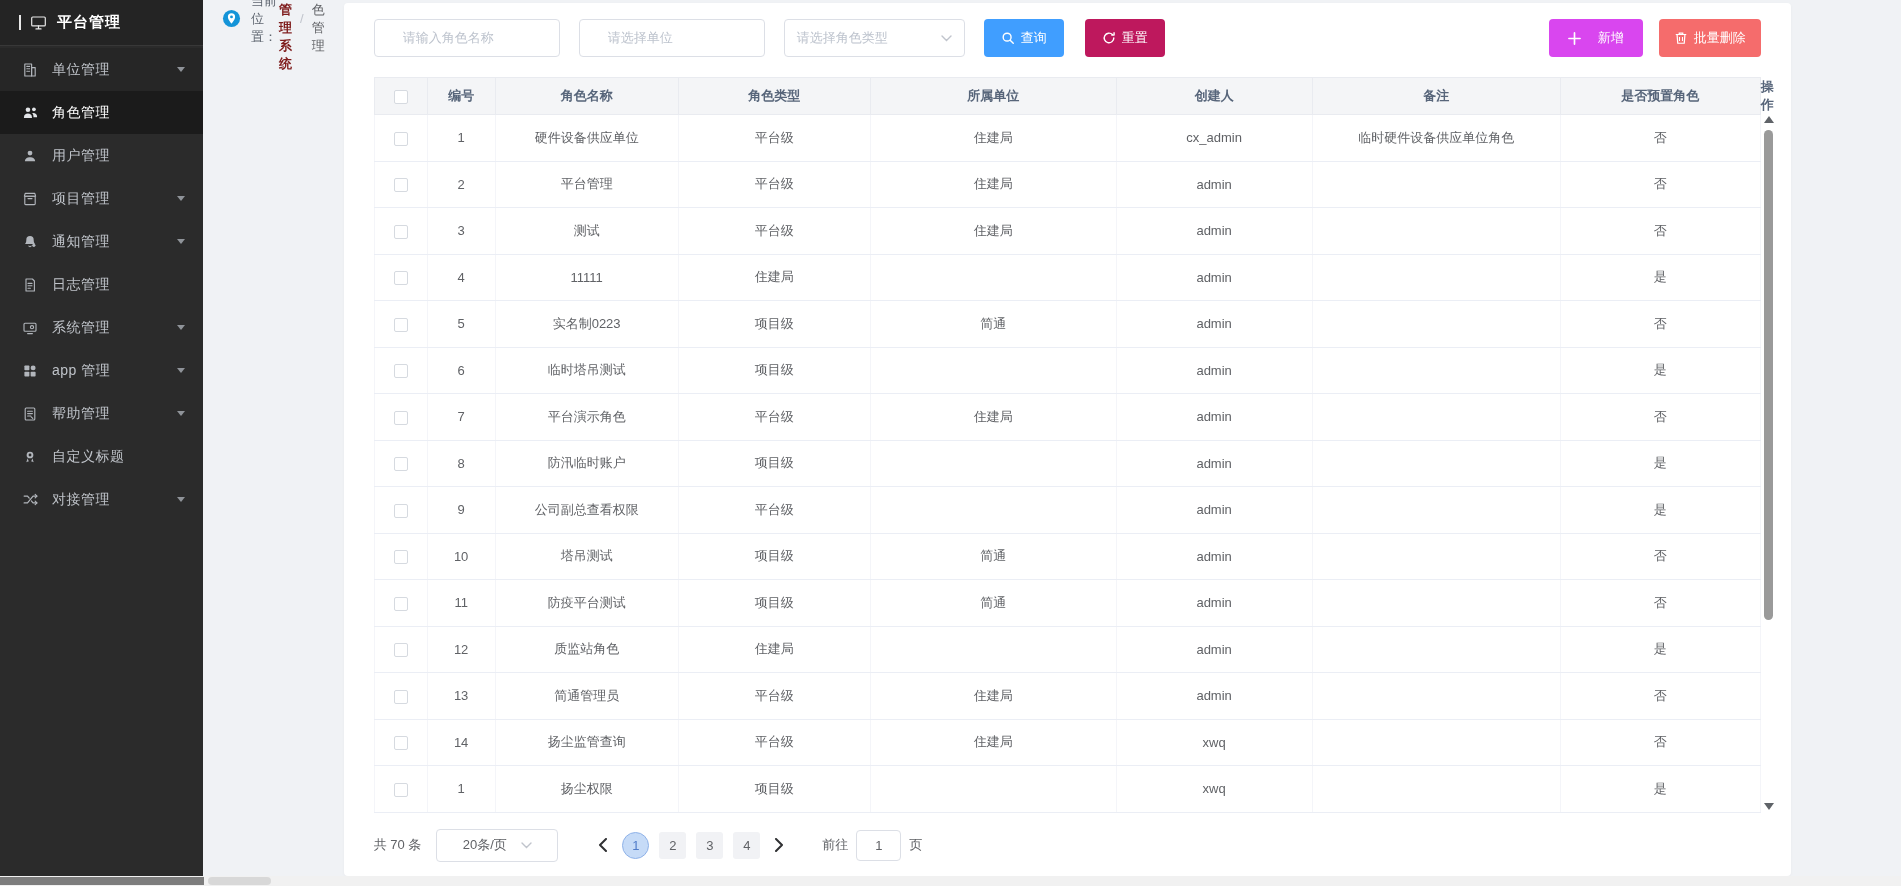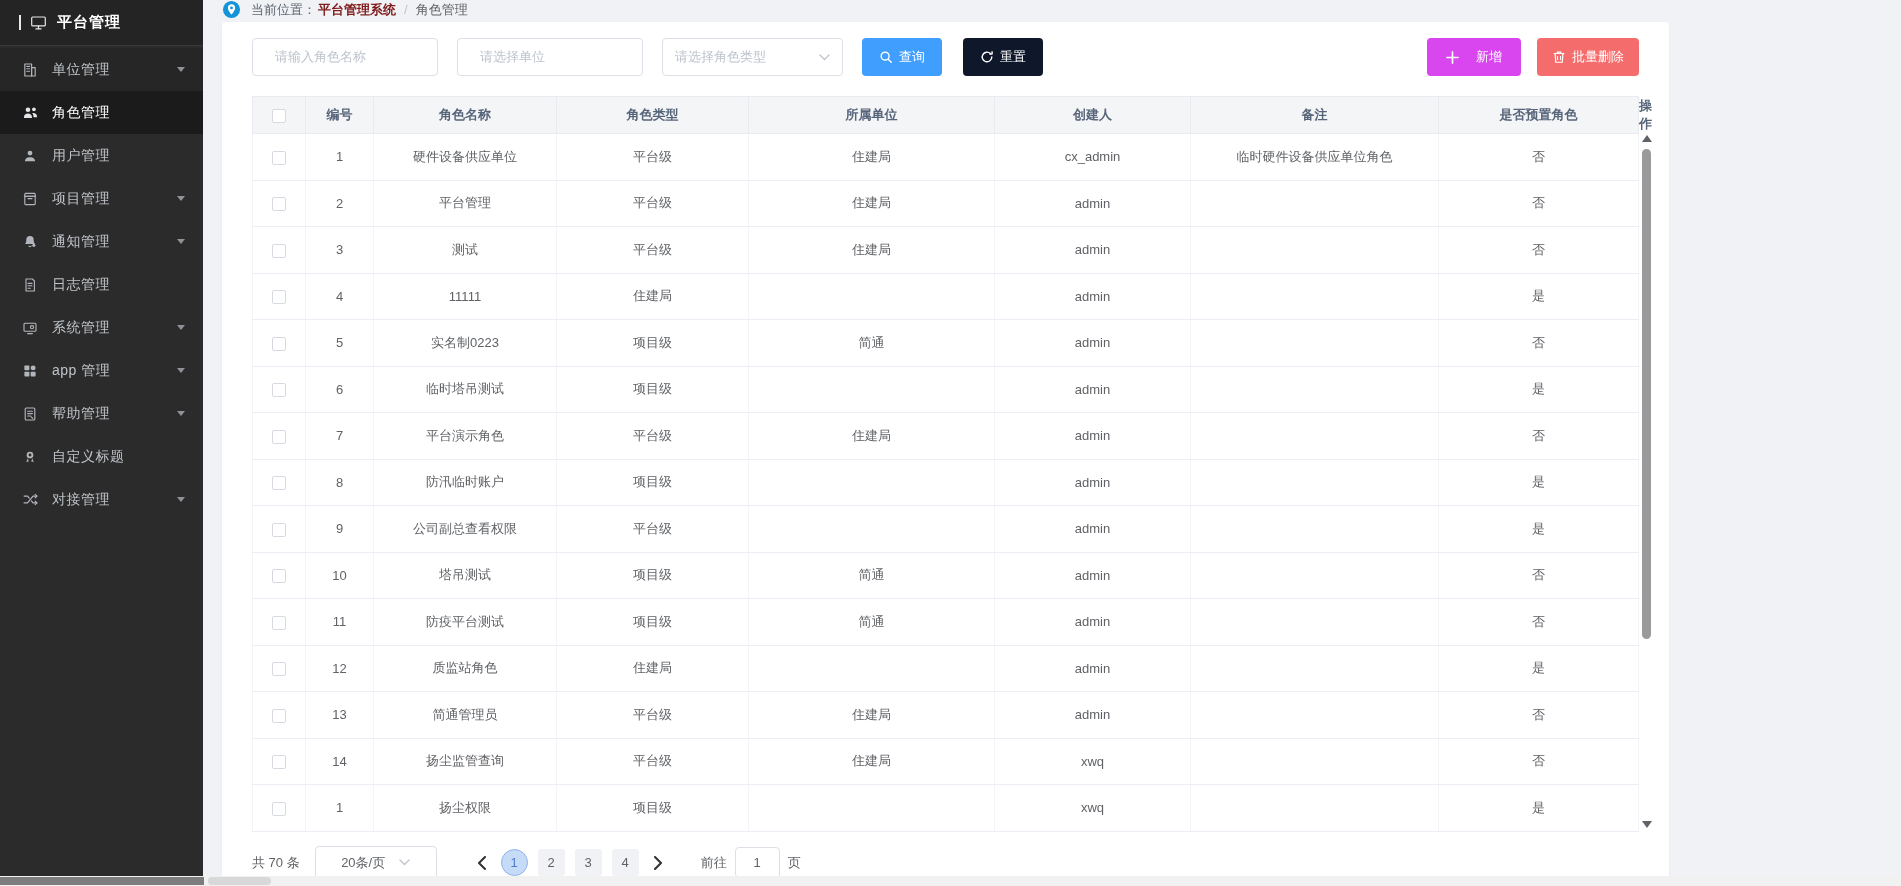"当前位置：" .main { flex-direction: column -> row }
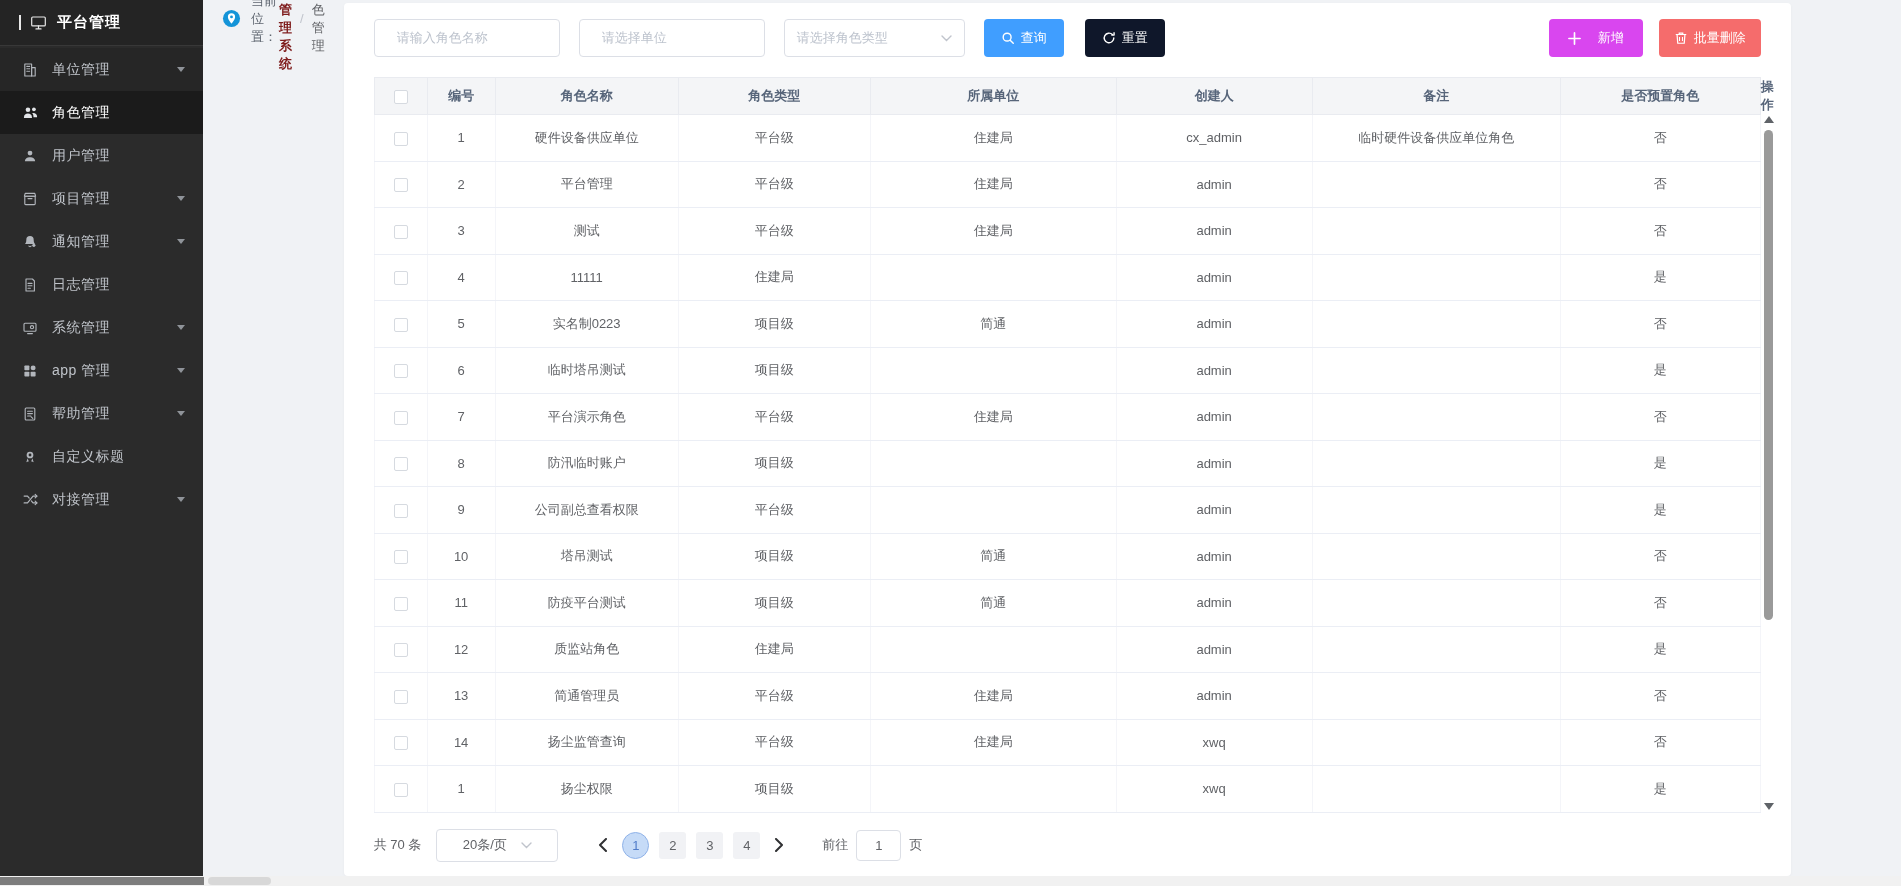"请输入角色名称" .text-input { padding: 0 22px -> 0 28px }
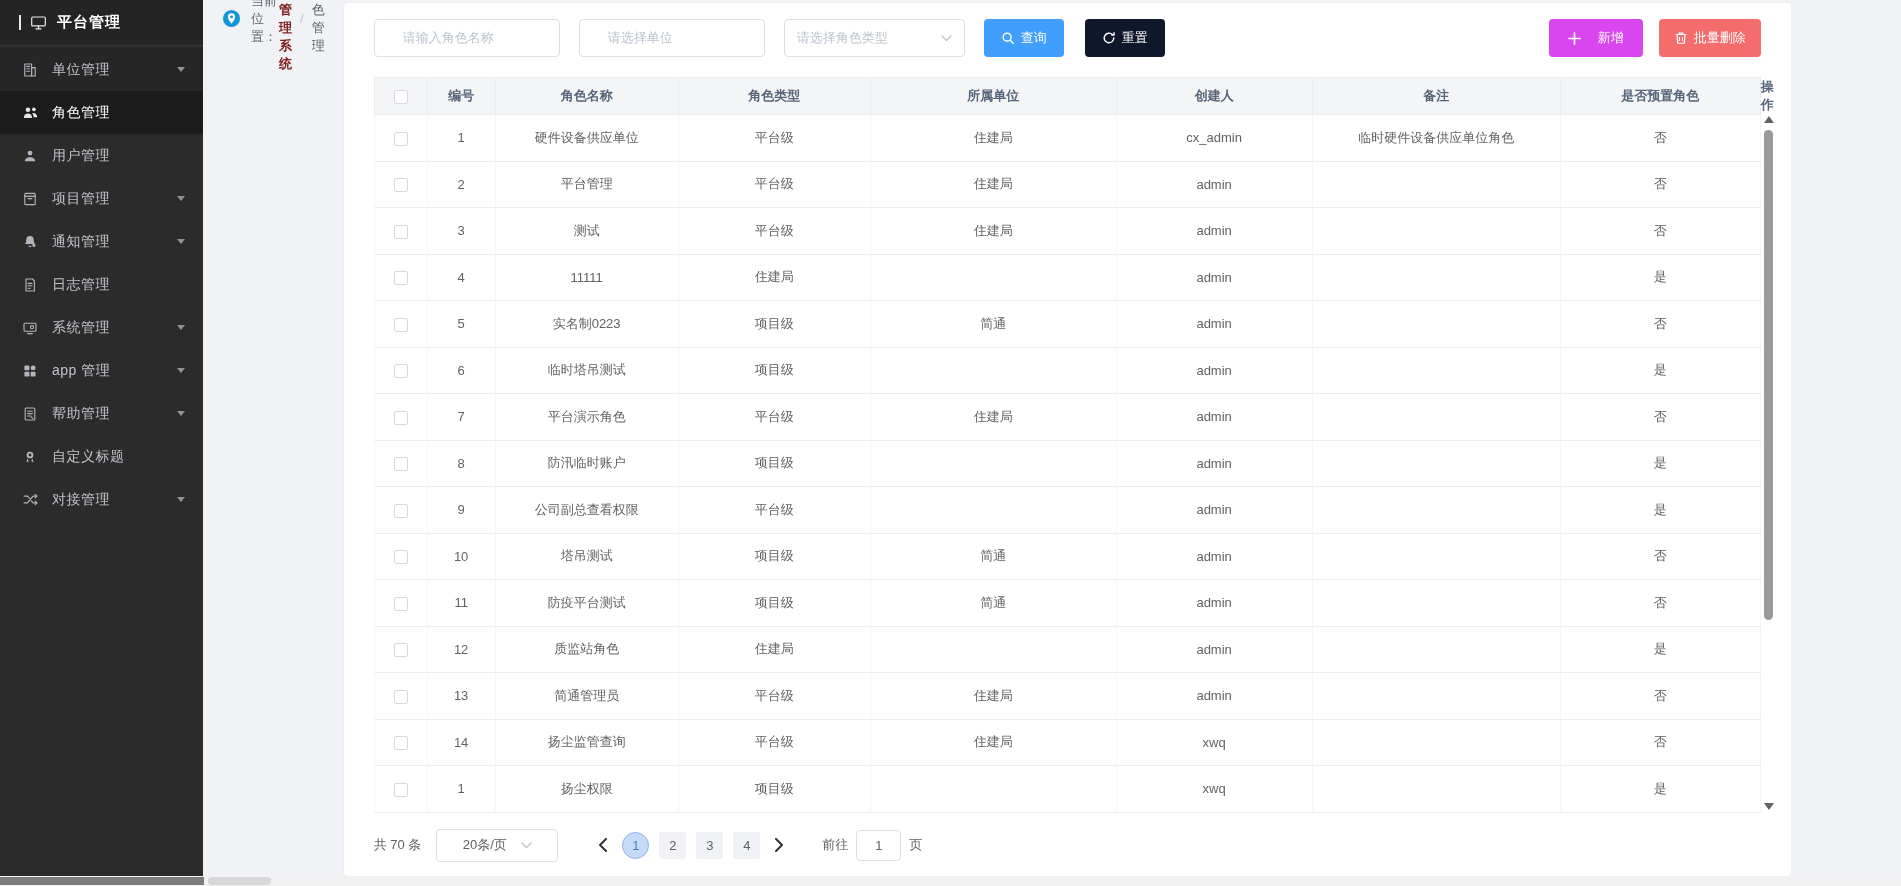"重置" .btn-reset { background: #0f172a -> #be185d }
